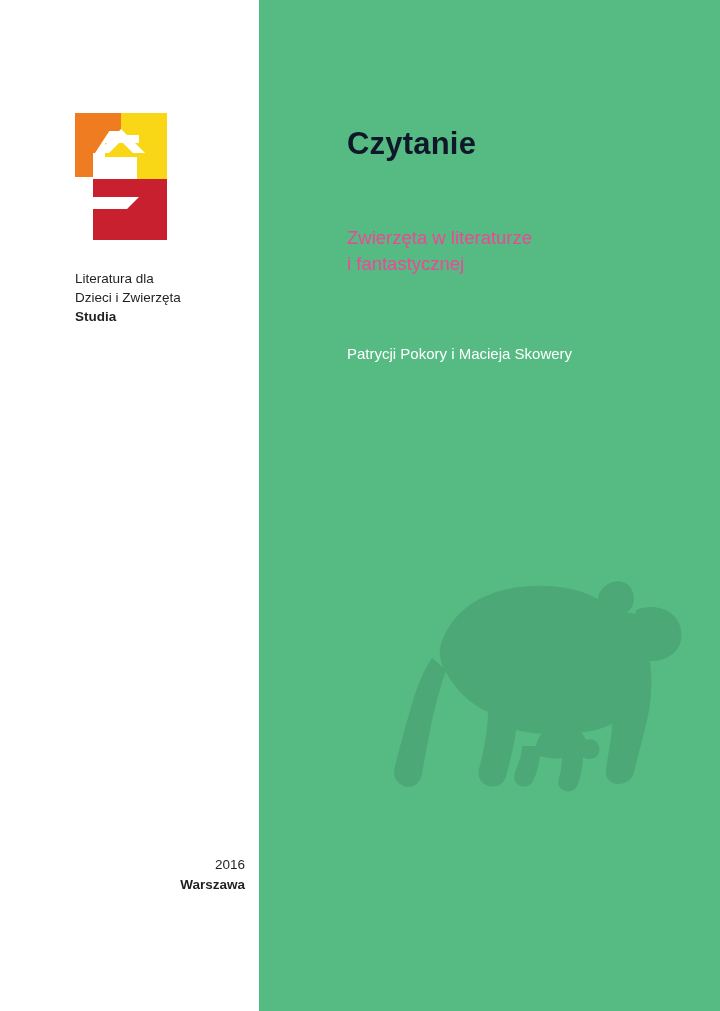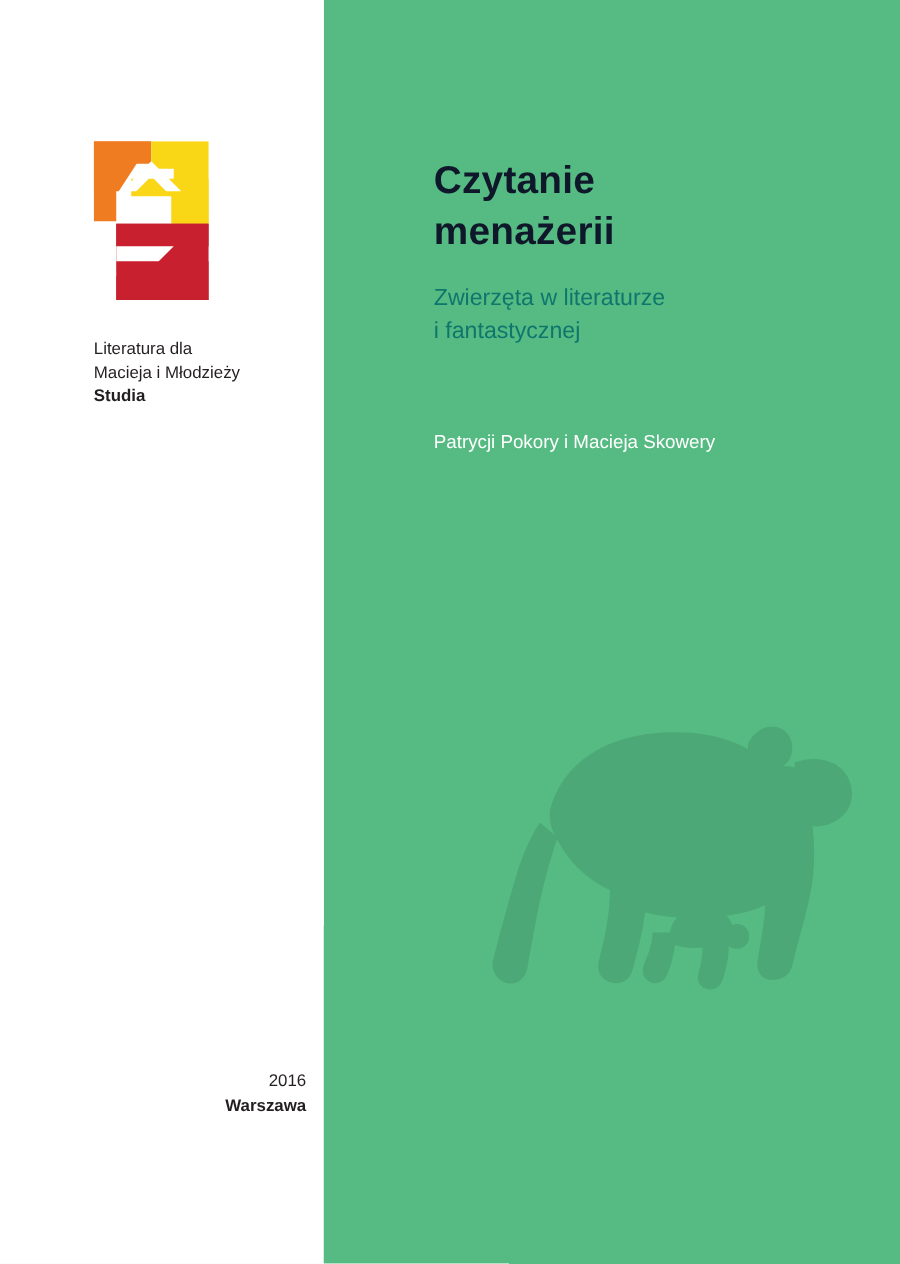"menażerii" span.tline { html: <span>menażerii</span> -> none }
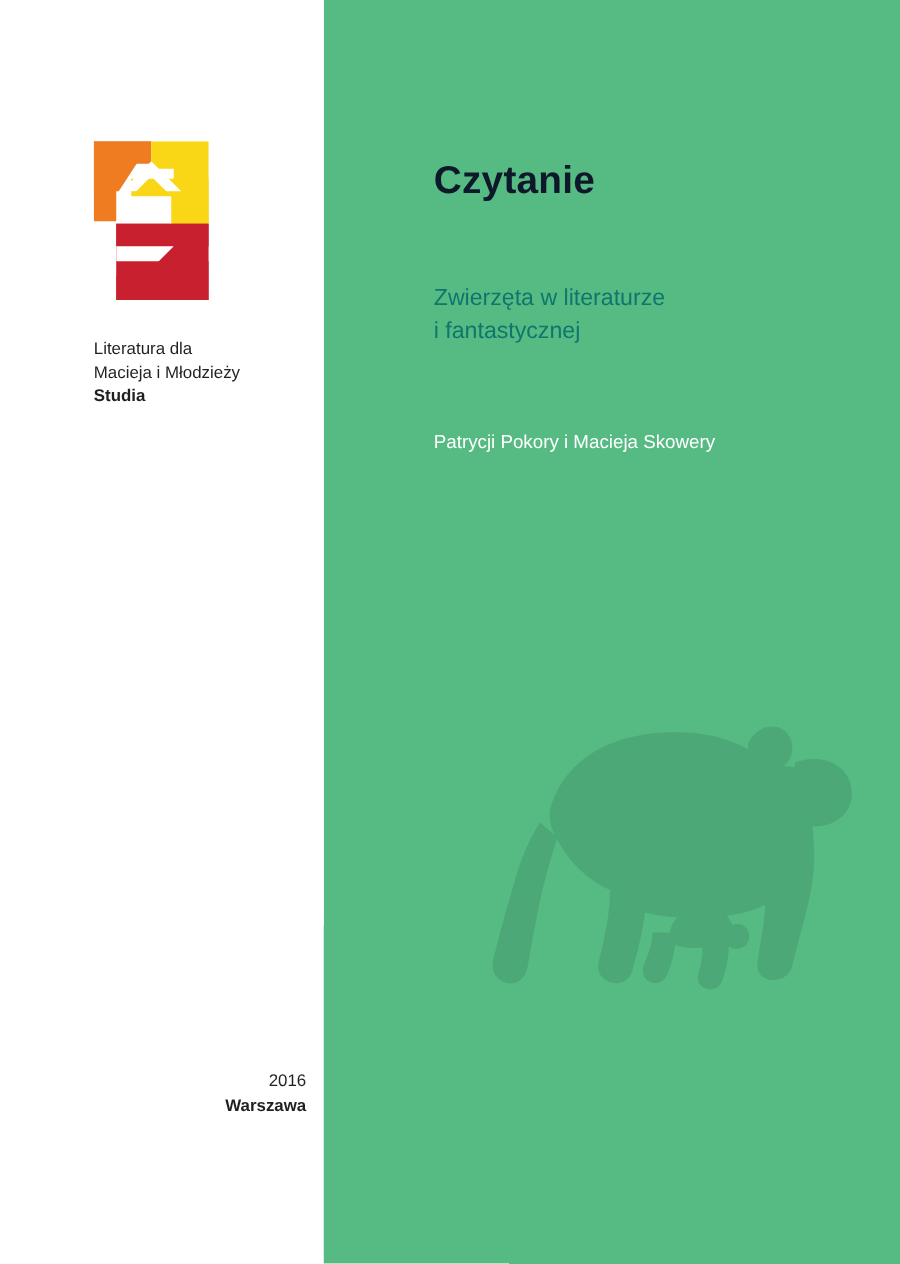"Zwierzęta w literaturze" .subtitle { color: #0f766e -> #ec4899 }
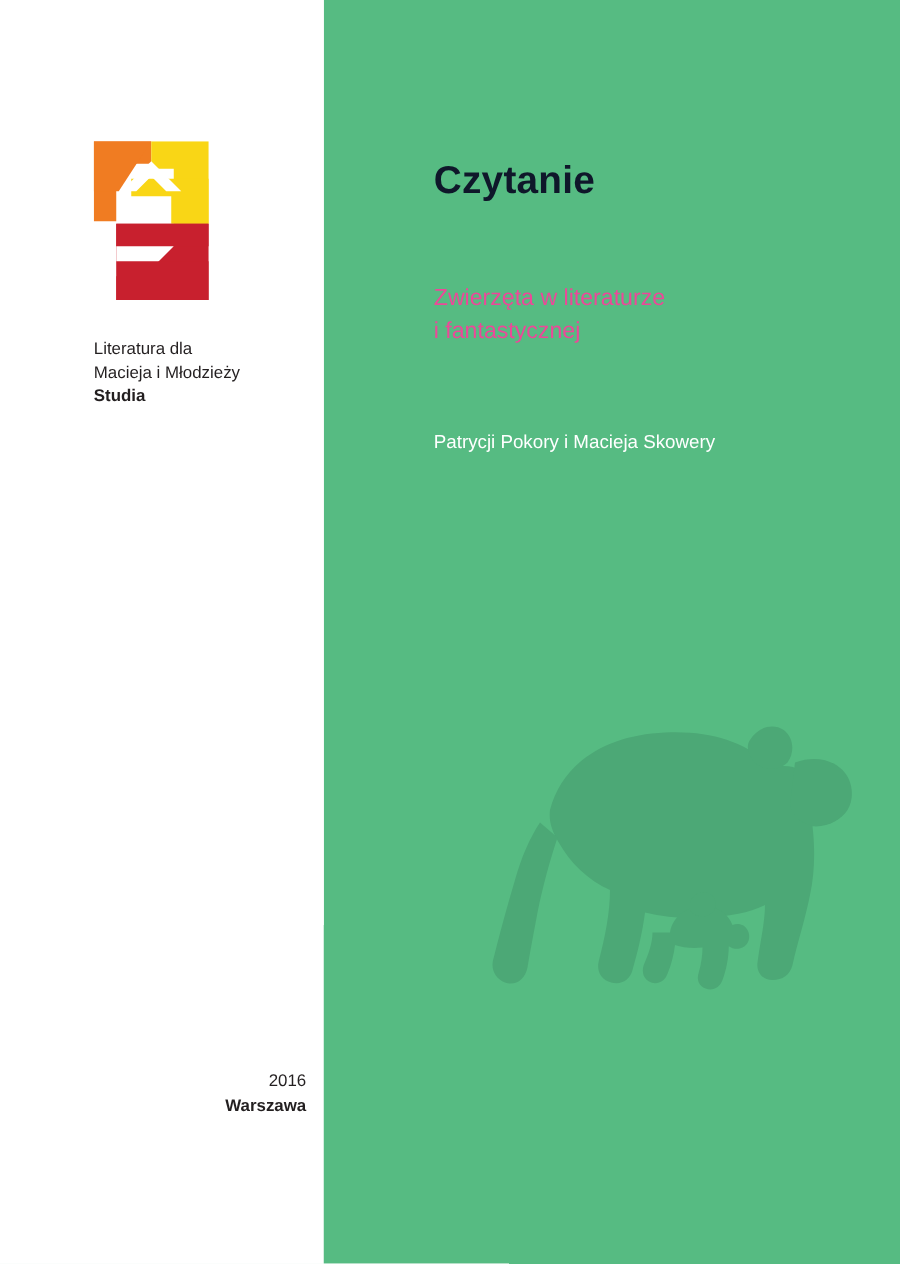"Macieja i Młodzieży" span.line { text: Macieja i Młodzieży -> Dzieci i Zwierzęta }
